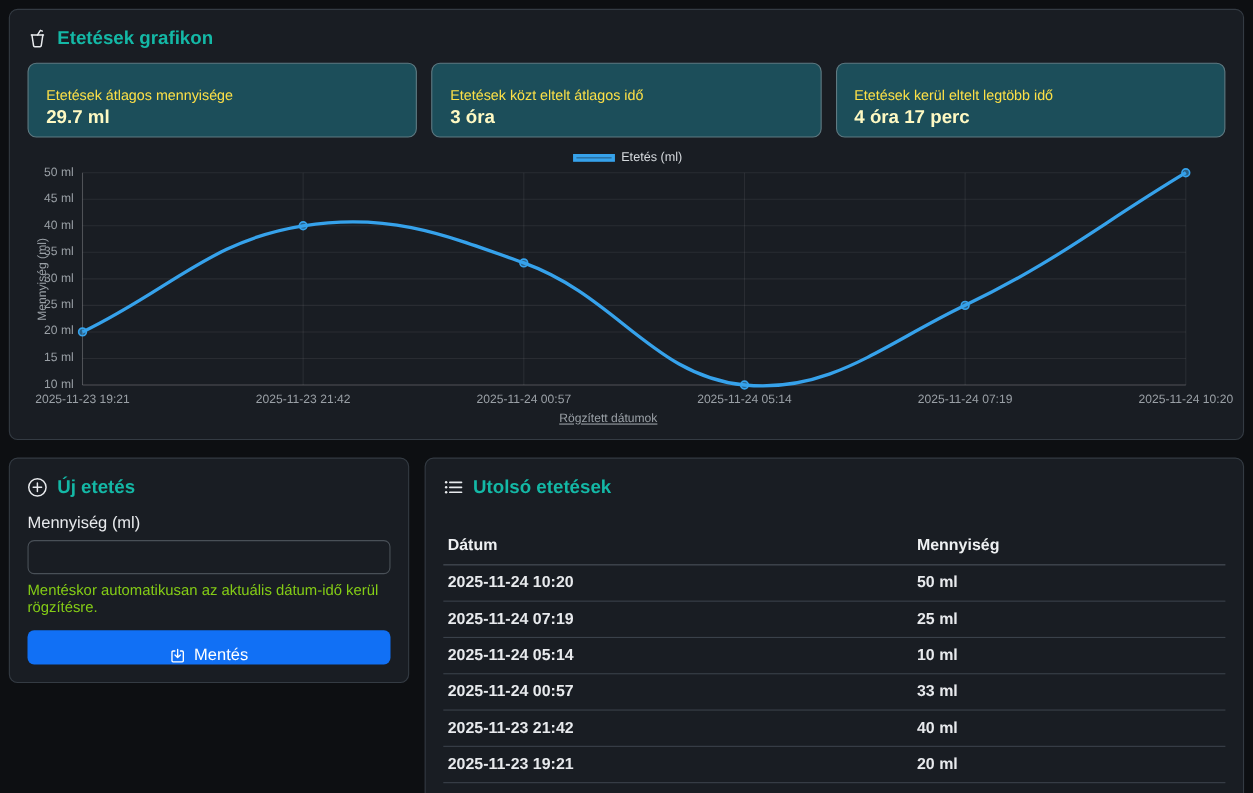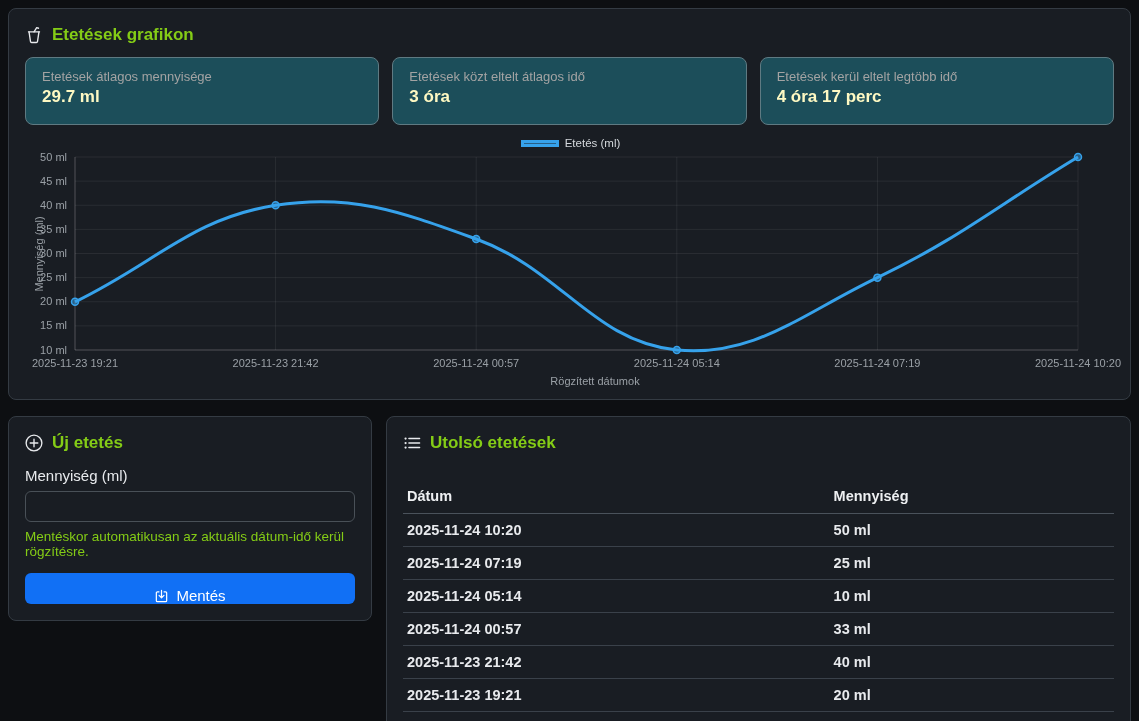"Etetések grafikon" .card-title { color: #84cc16 -> #14b8a6 }
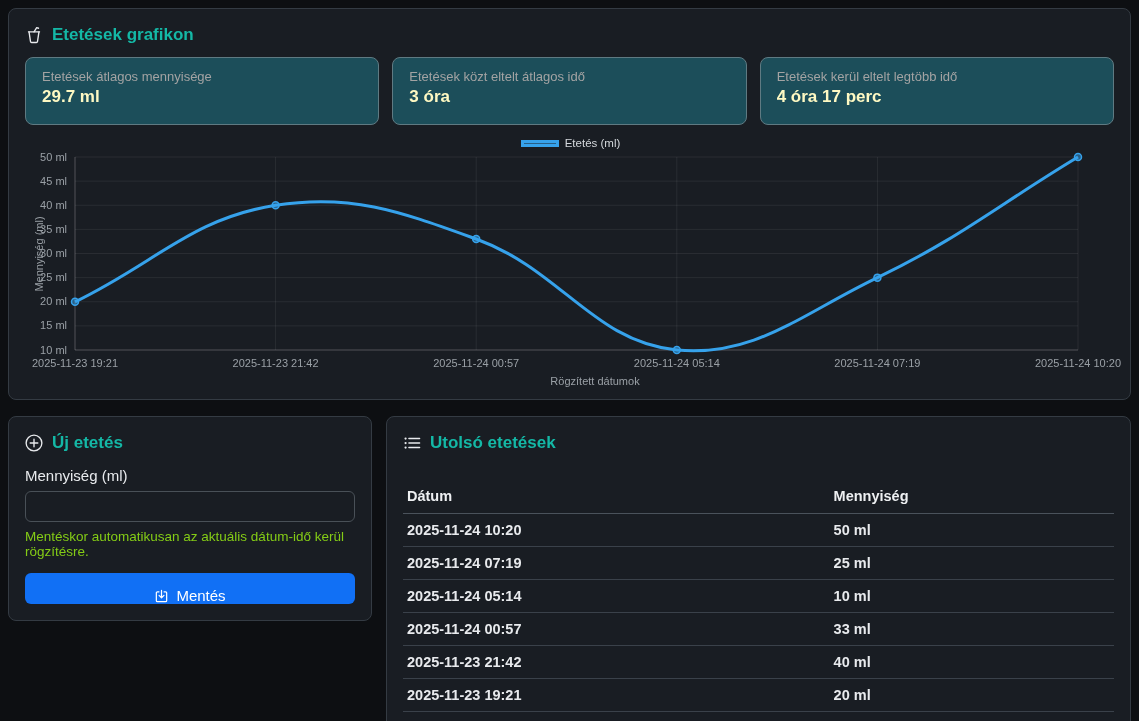"Etetések átlagos mennyisége" .stat-label { color: #a3a3a3 -> #fde047; margin-top: 0 -> 10px }
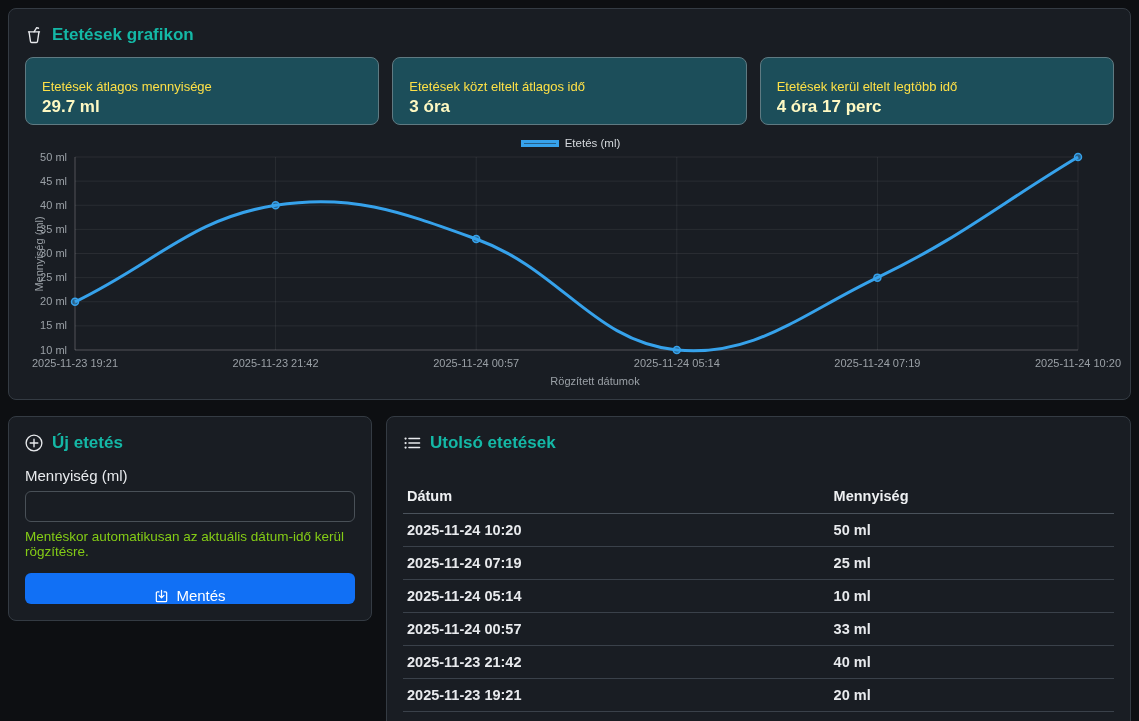"Rögzített dátumok" div.axis-title { left: 570px -> 528px; text-decoration: none -> underline }
